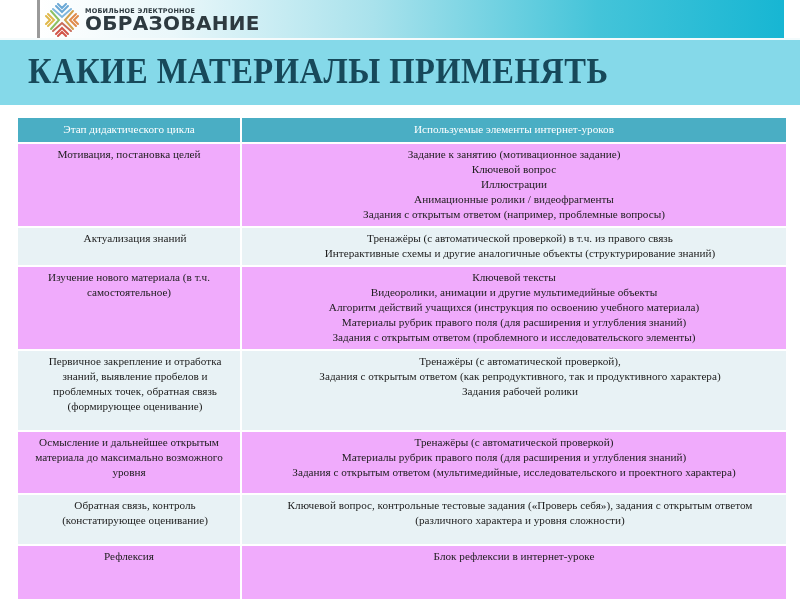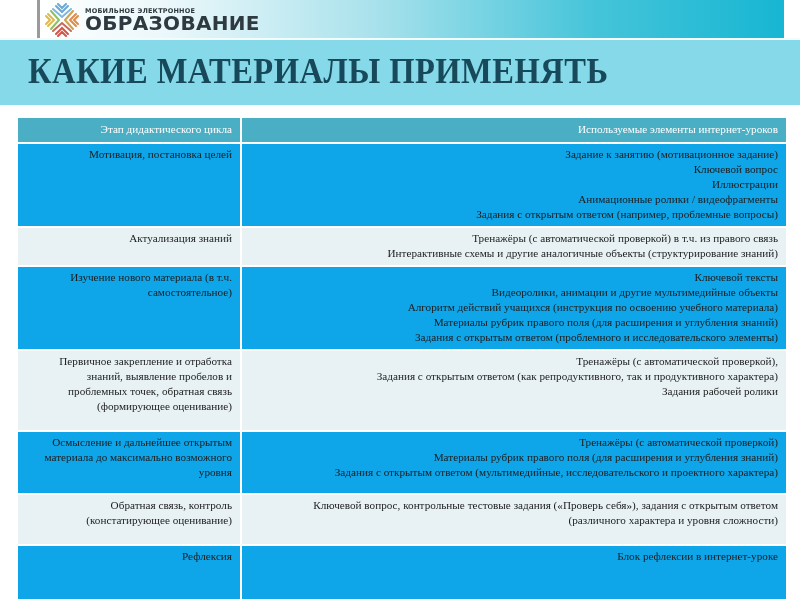"Этап дидактического цикла" table.grid th, table.grid td { text-align: right -> center }
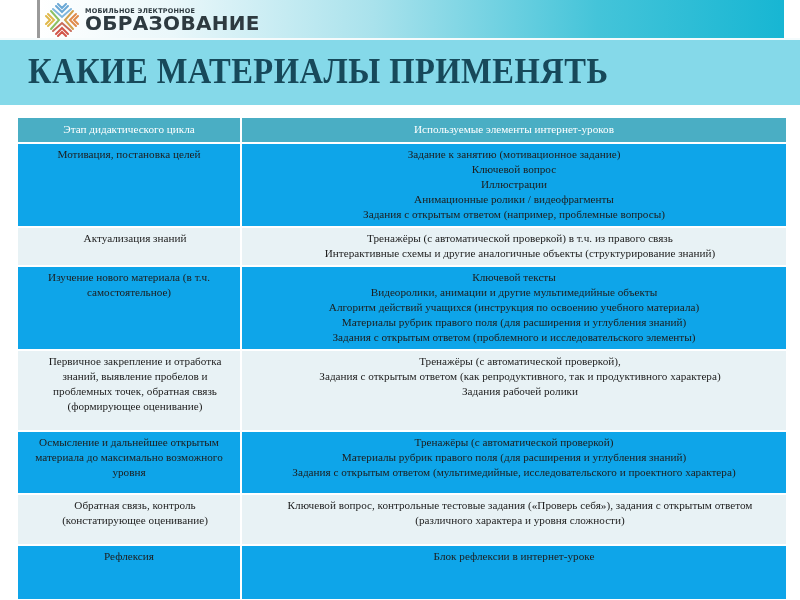"Мотивация, постановка целей" table.grid tr.odd td { background: #0ea5e9 -> #f0abfc }
